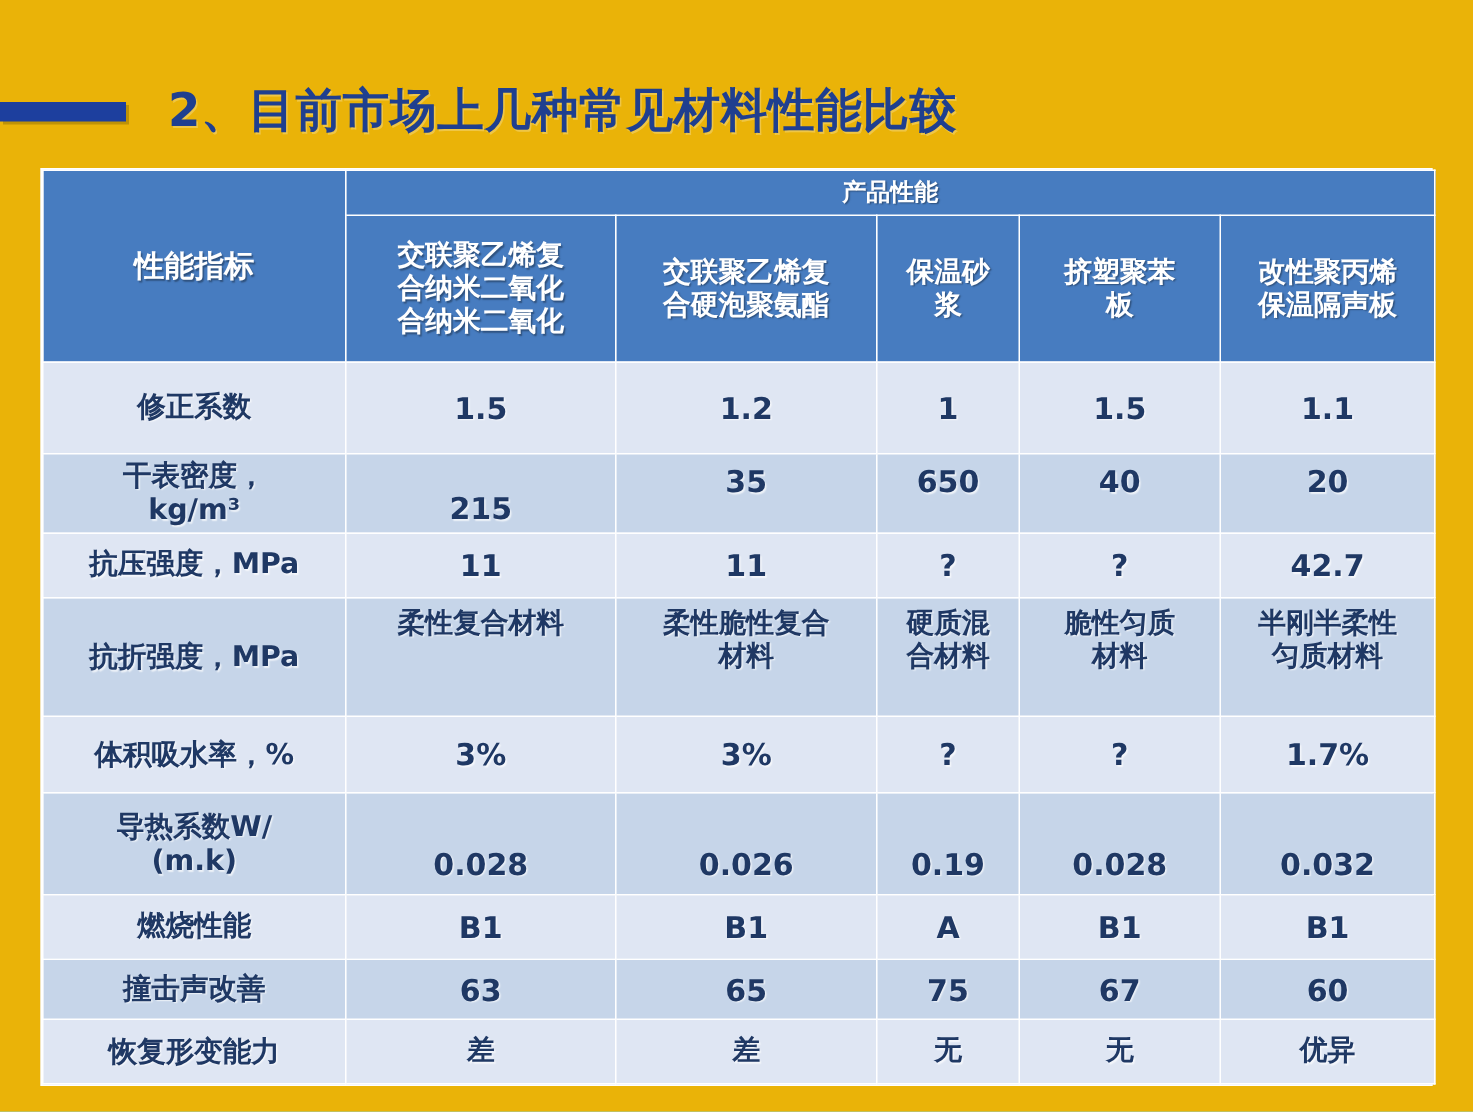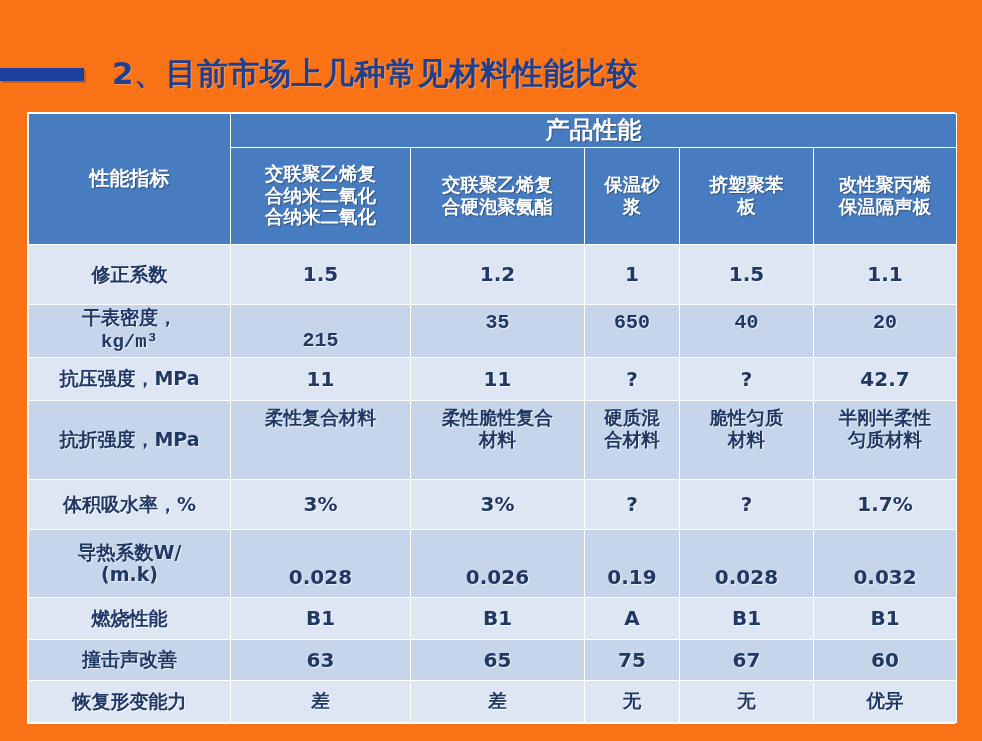"2、目前市场上几种常见材料性能比较" .slide { background: #f97316 -> #eab308 }
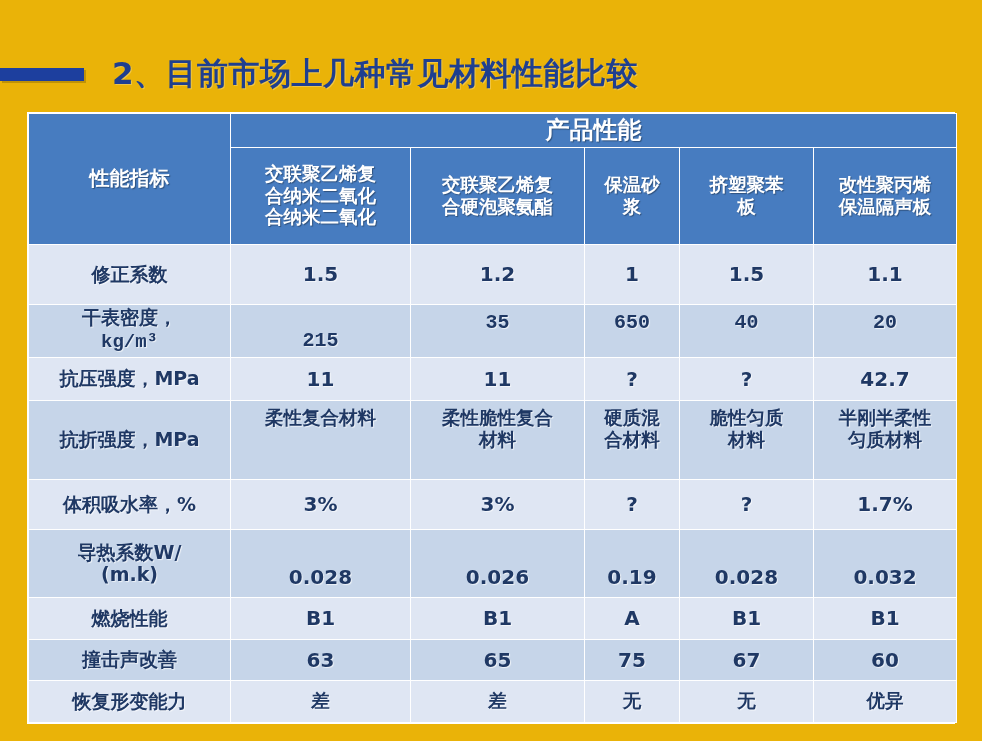"产品性能" .hdr-group { font-size: 24px -> 16px }
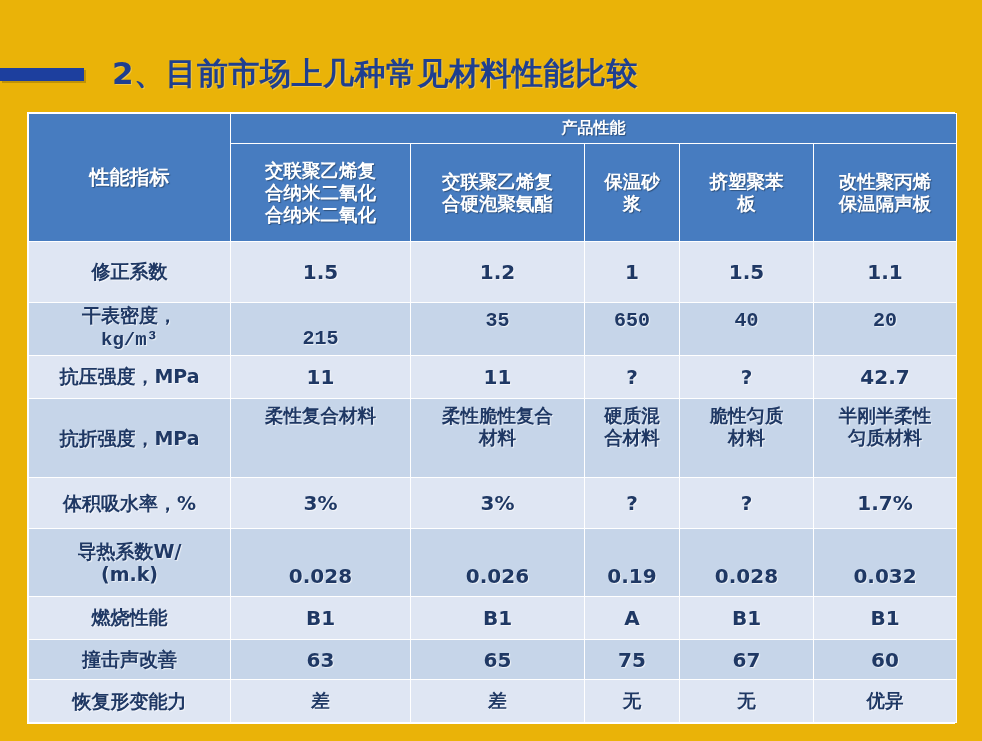"干表密度，" tr.band-dark { font-family: Liberation Mono, monospace -> none }
